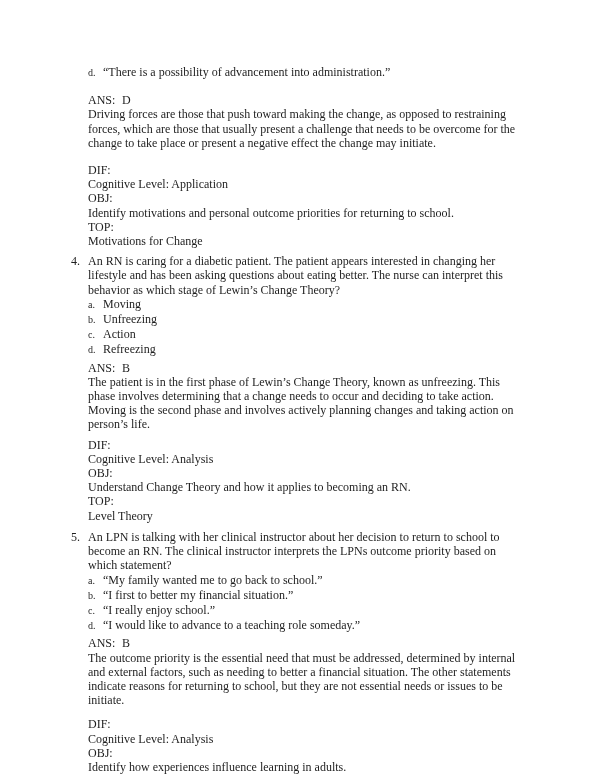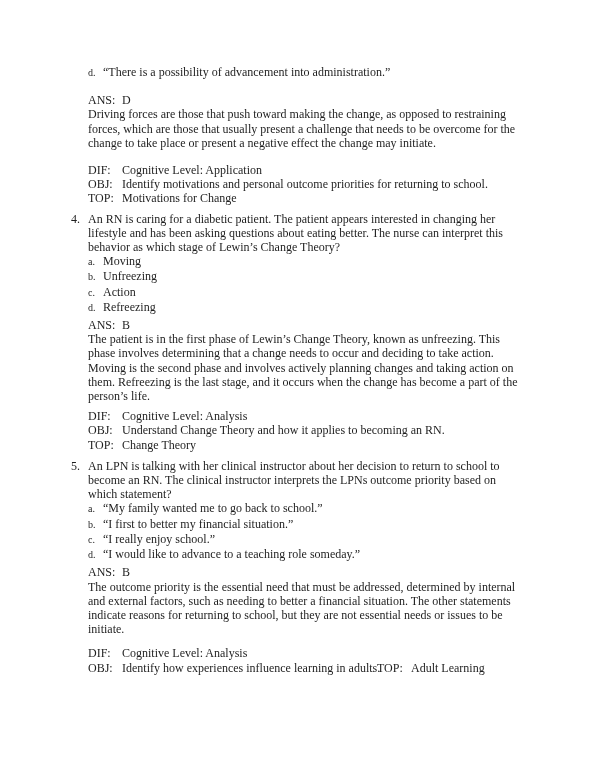"DIF:" .meta-row { flex-direction: none -> column }
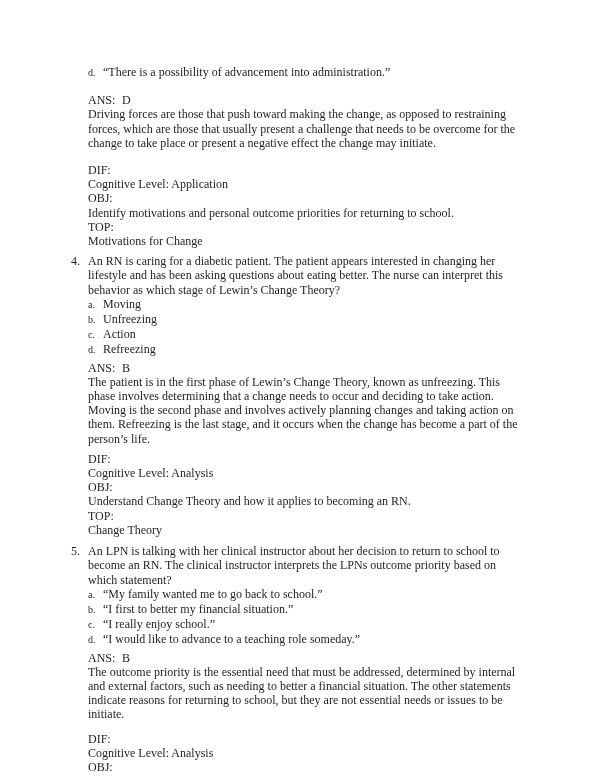"them. Refreezing is the last" div.line { html: <div>them. Refreezing is the last stage, and it occurs when the change has become a part of the</div> -> none }
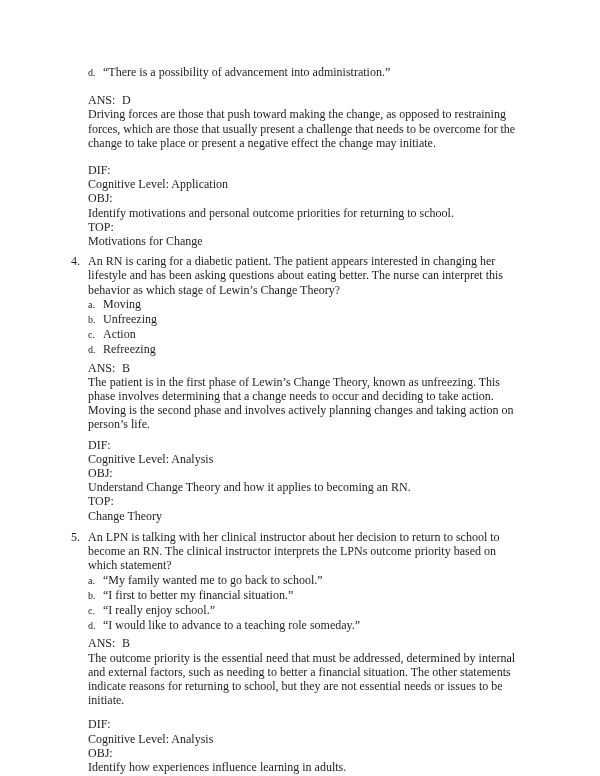"Change Theory" span { text: Change -> Level }
